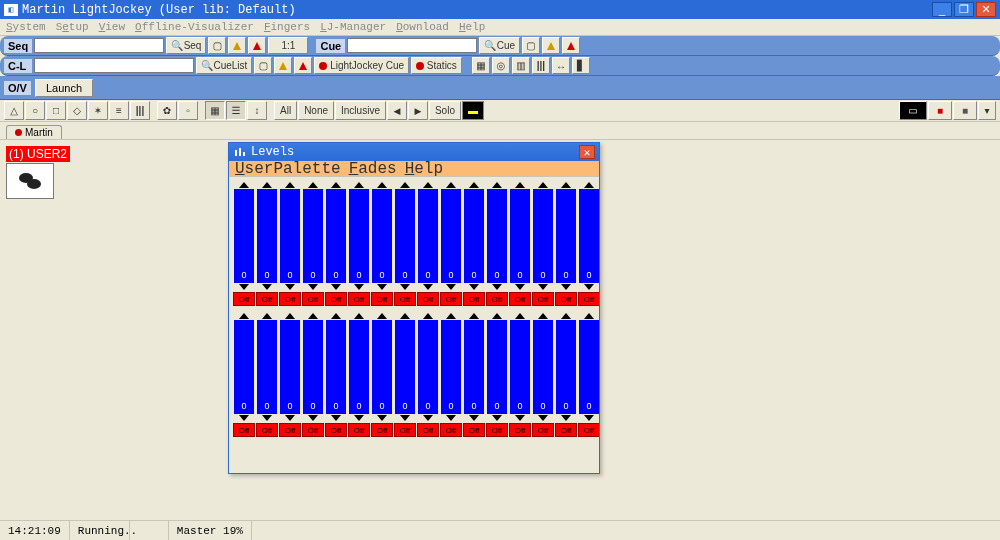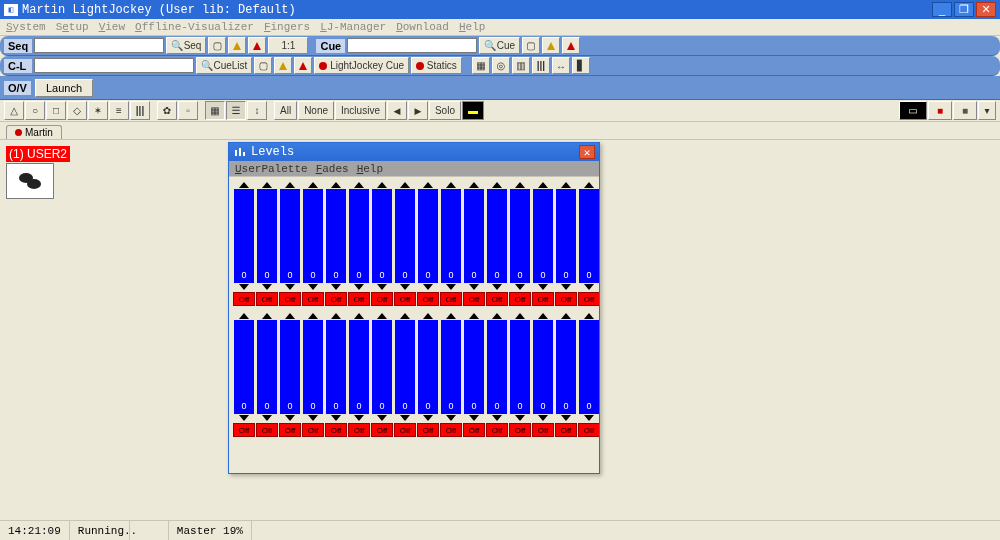"UserPalette" .panel .pmenubar { background: #a3a3a3 -> #fdba74; font-size: 11px -> 16px }
